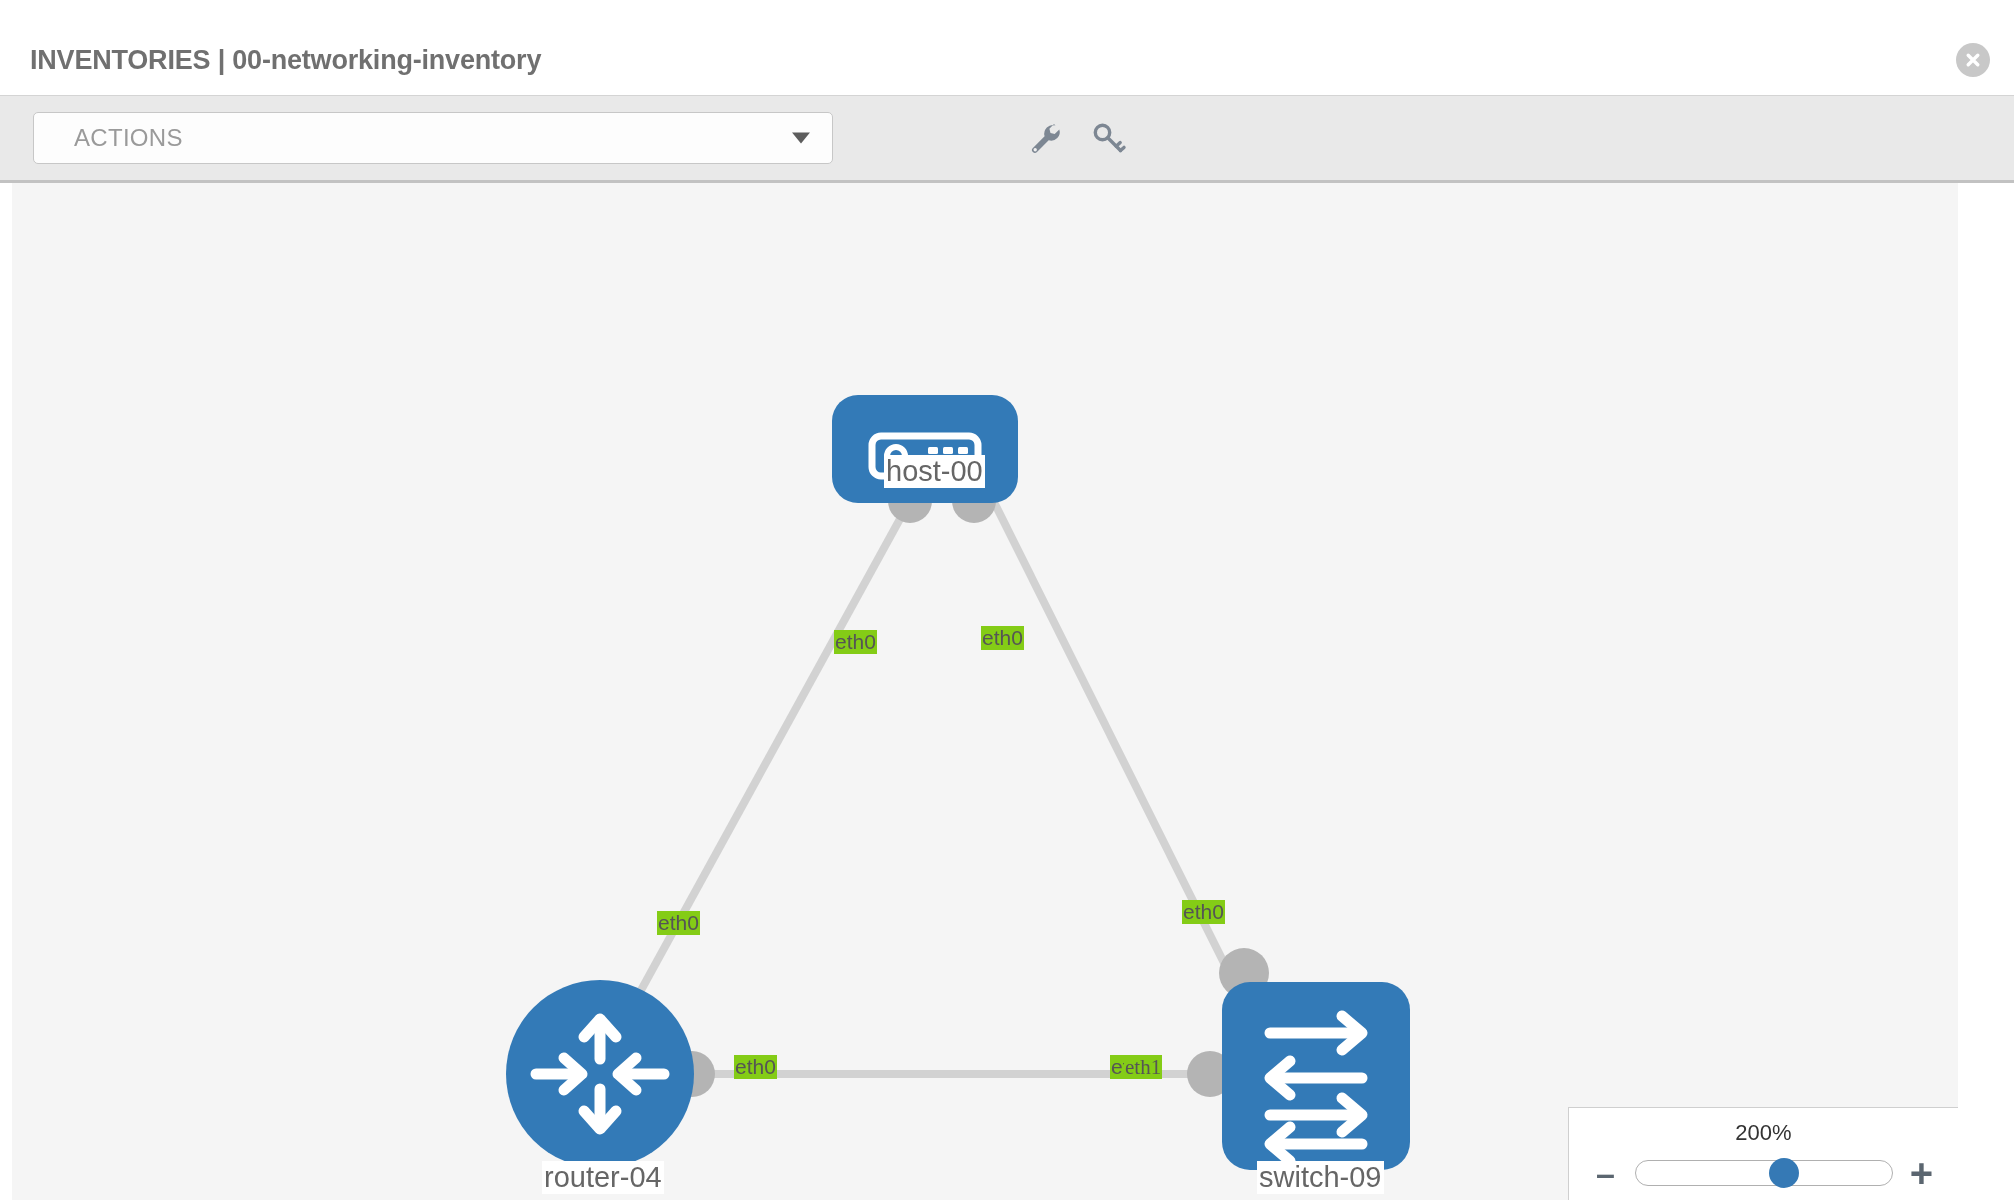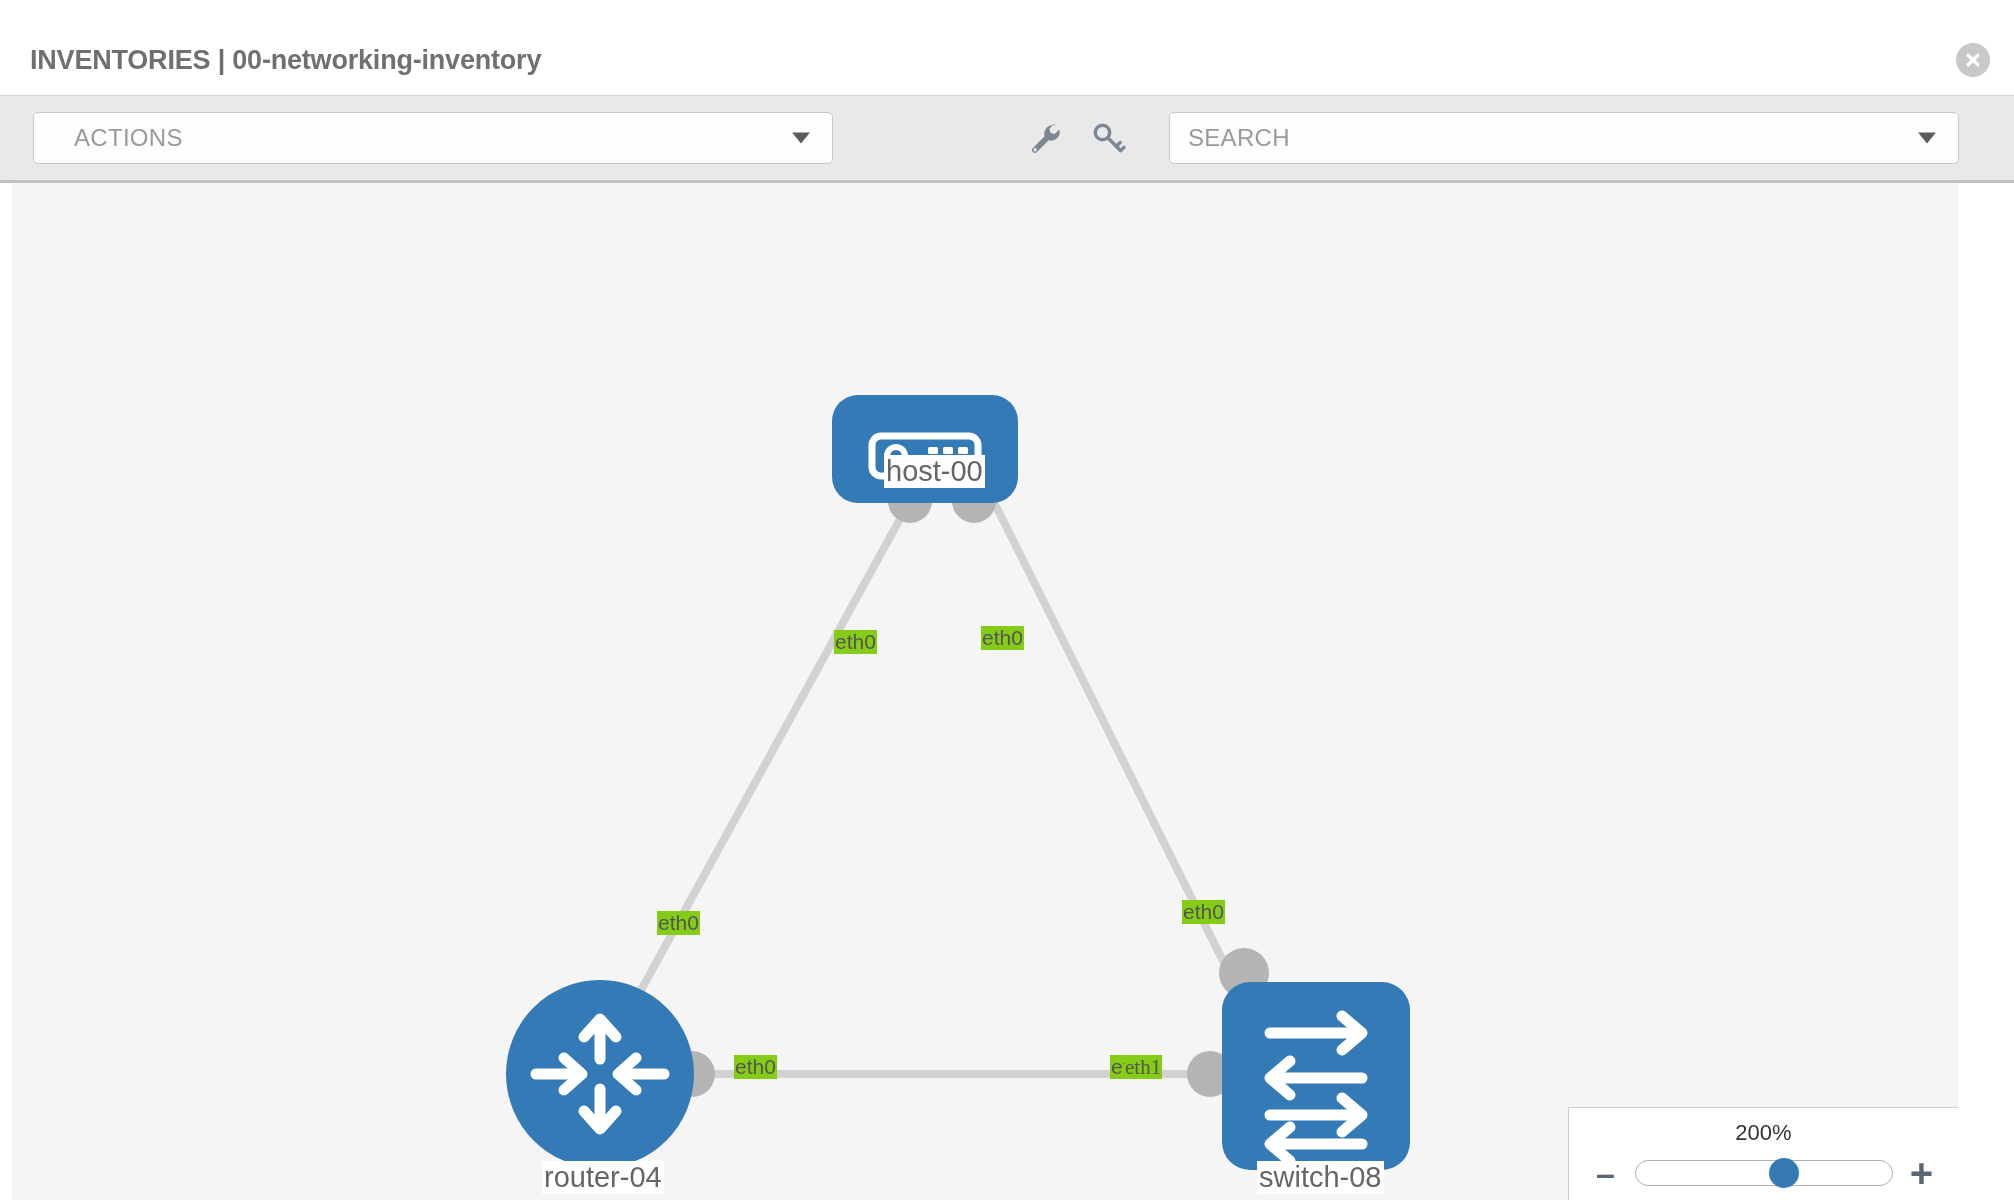"SEARCH" div.select-box { html: <div> <span>SEARCH</span> <span></span> </div> -> none }
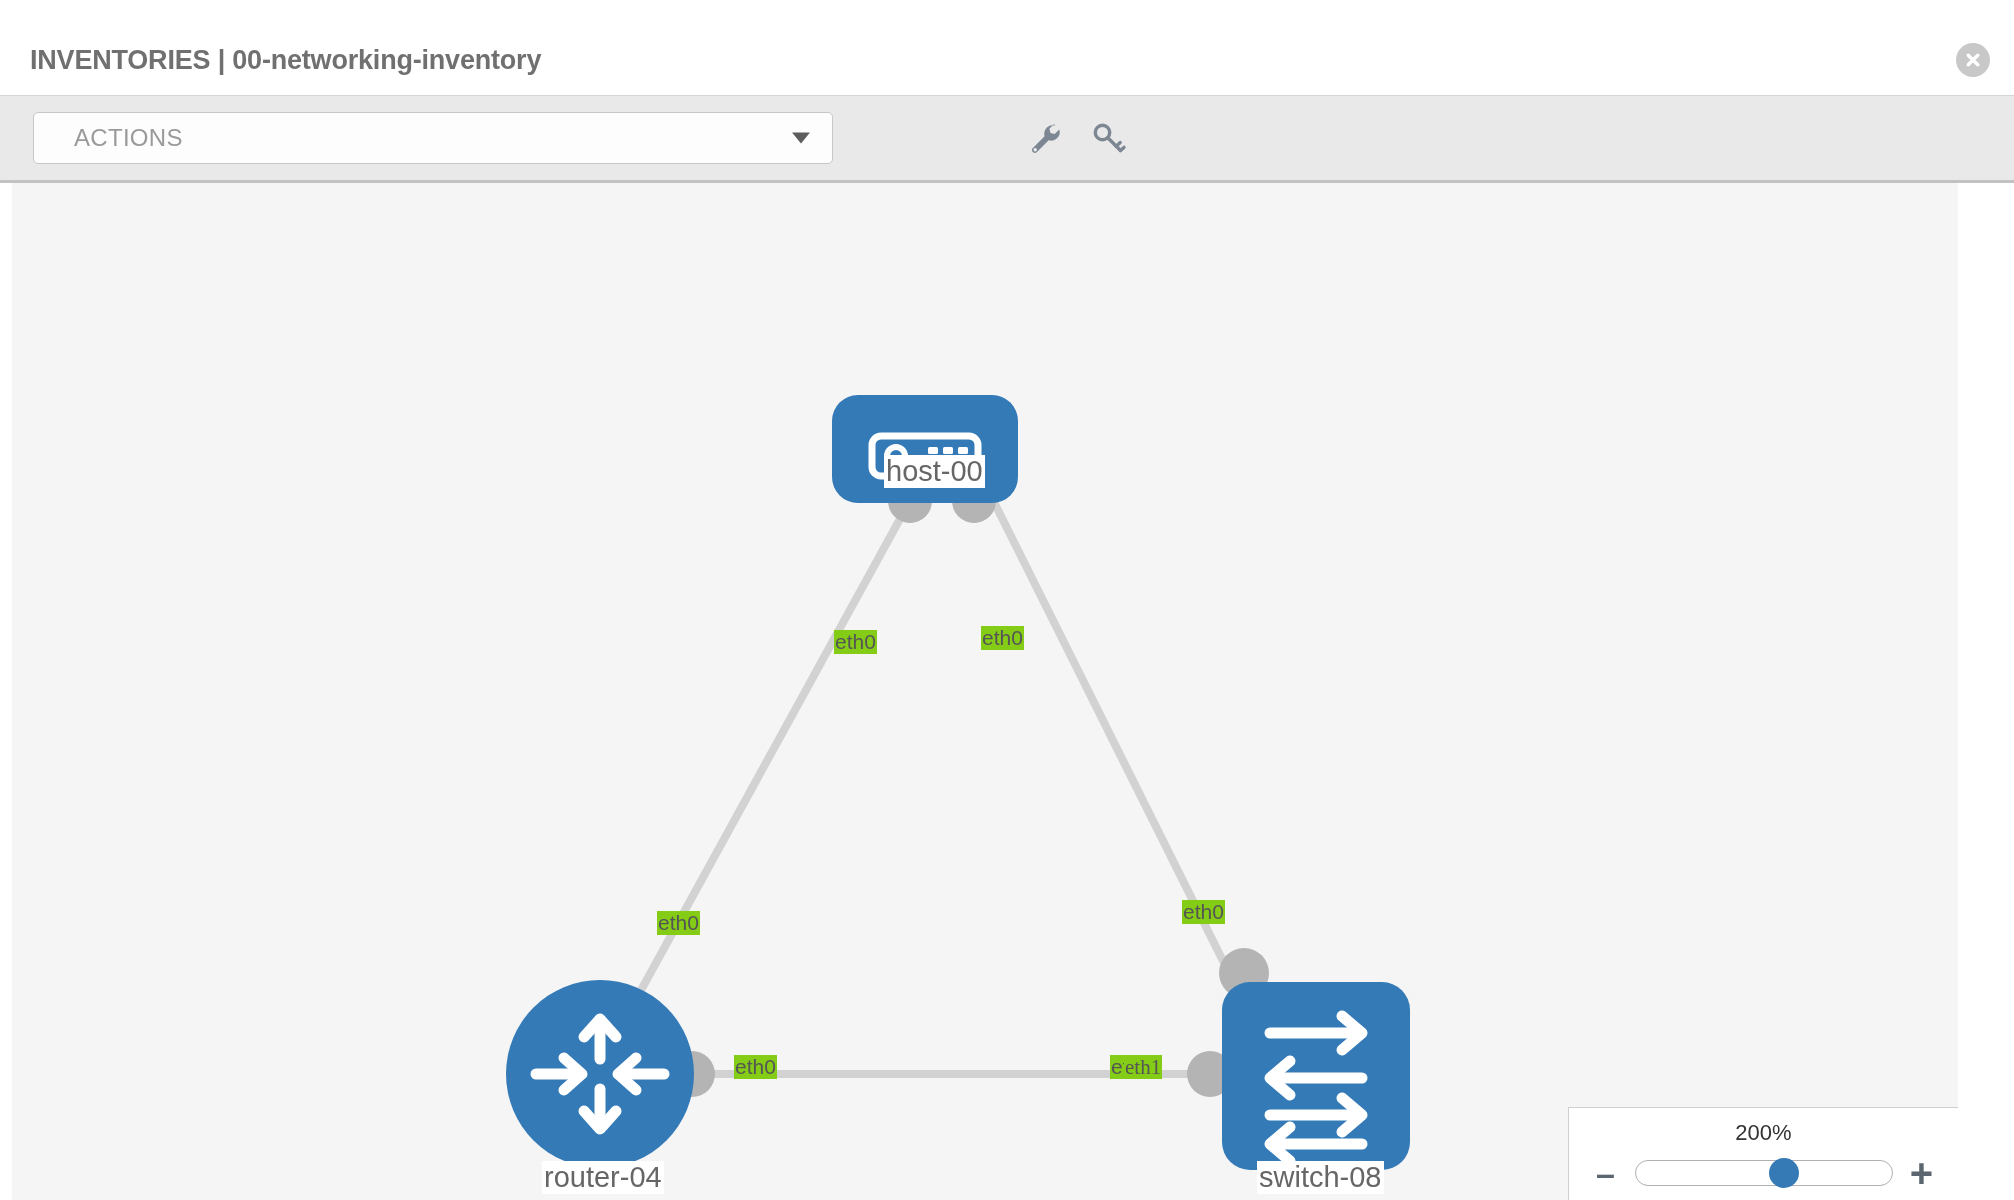"switch-08" div.node-label { text: switch-08 -> switch-09 }
